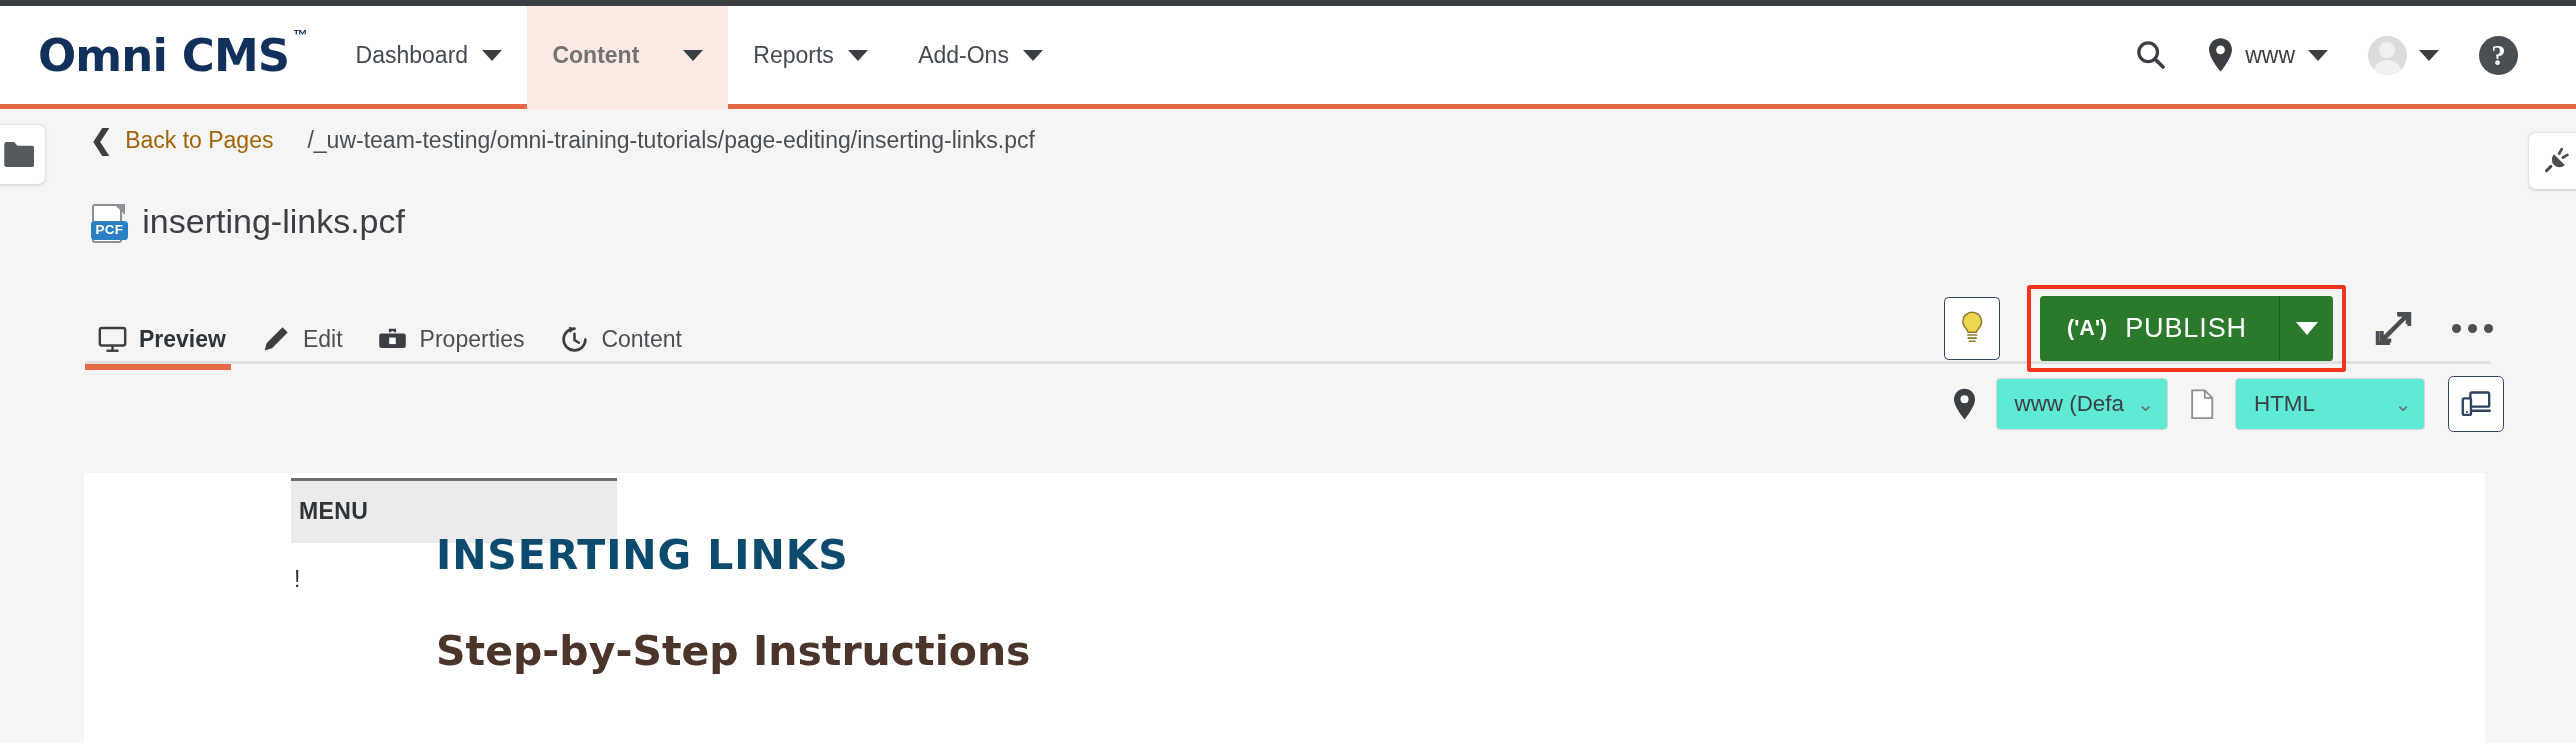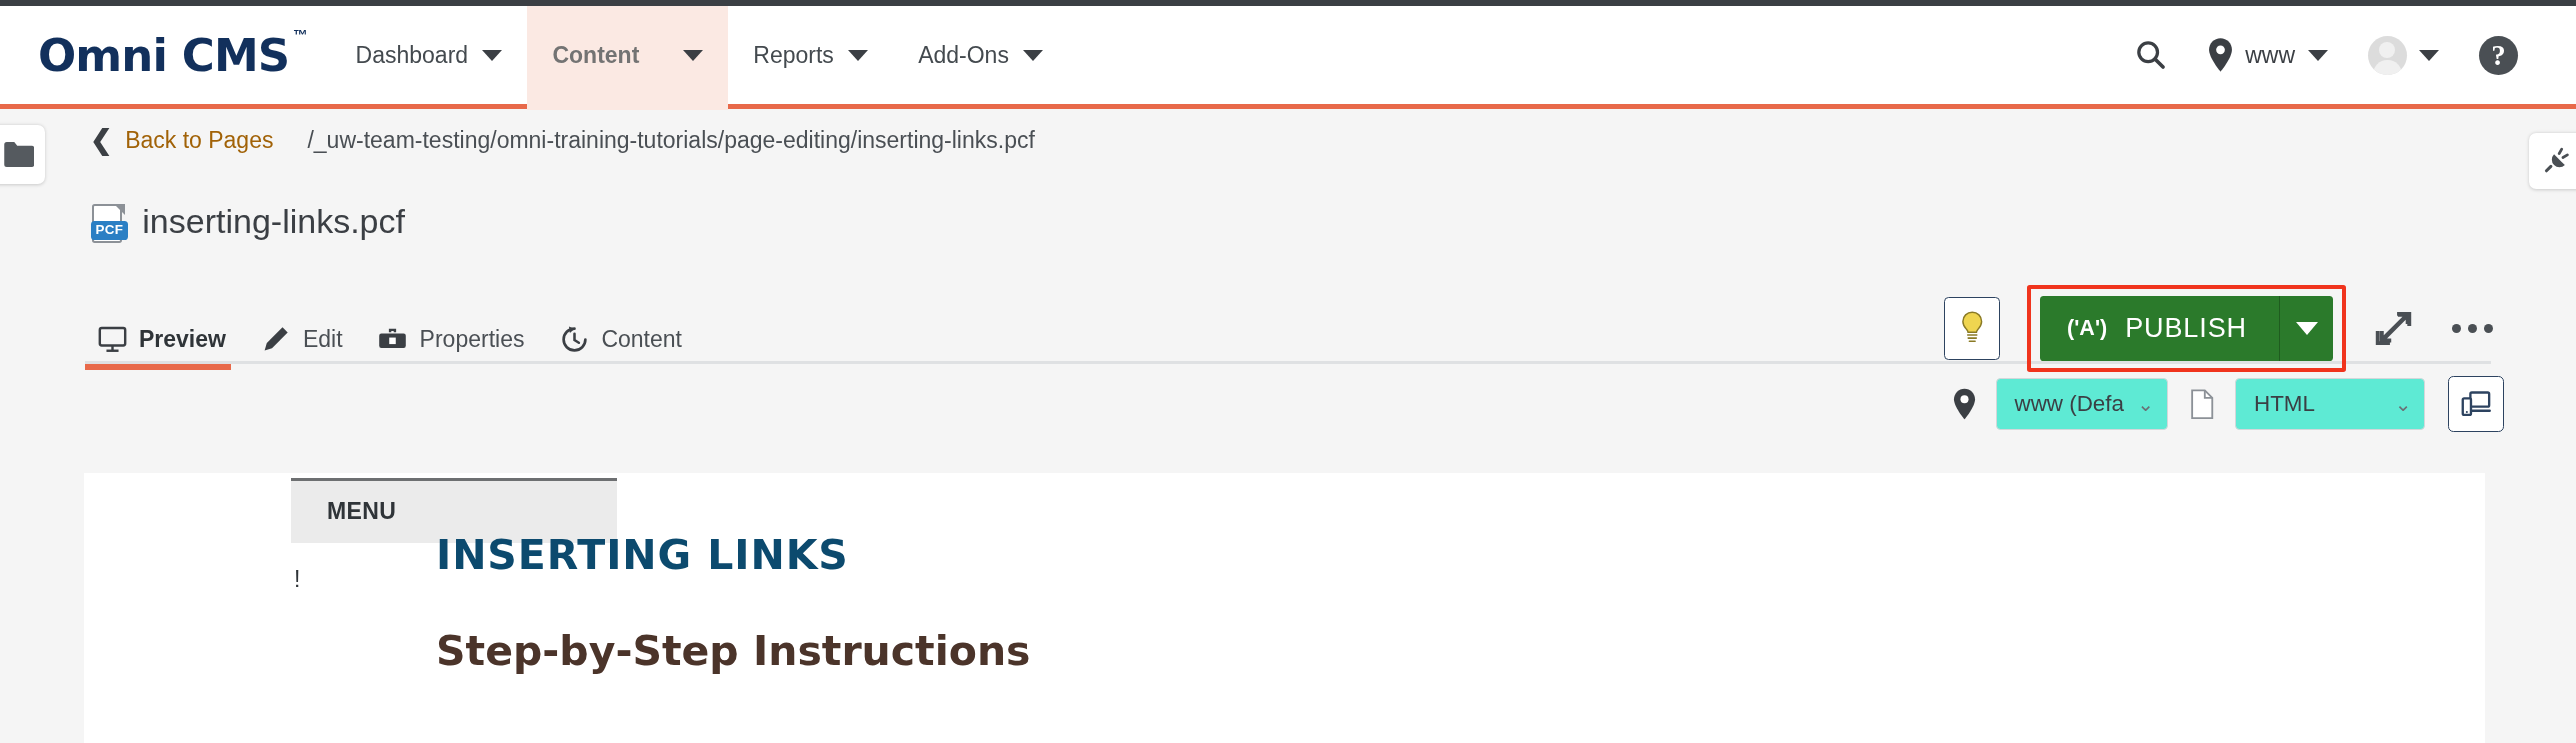"MENU" .menu-label { margin-left: 36px -> 8px }
